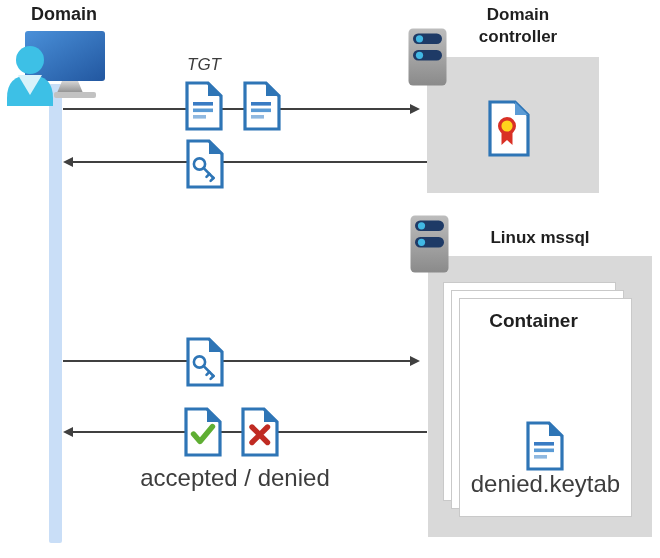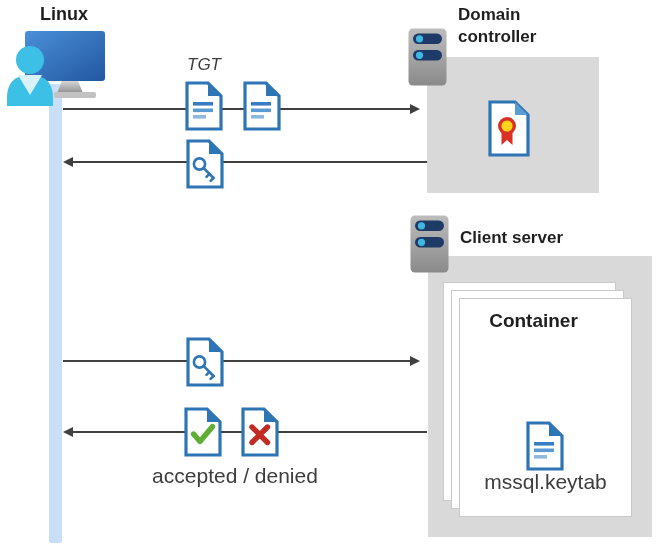"Linux" div.abs { text: Linux -> Domain }
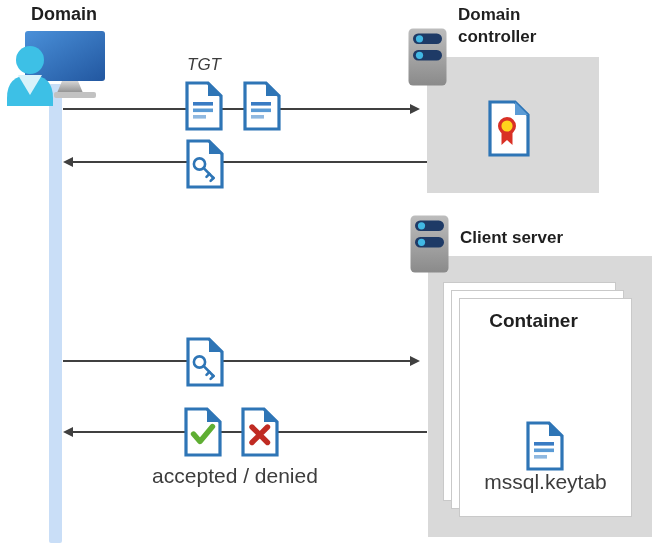"Domain controller" .title { text-align: none -> center }
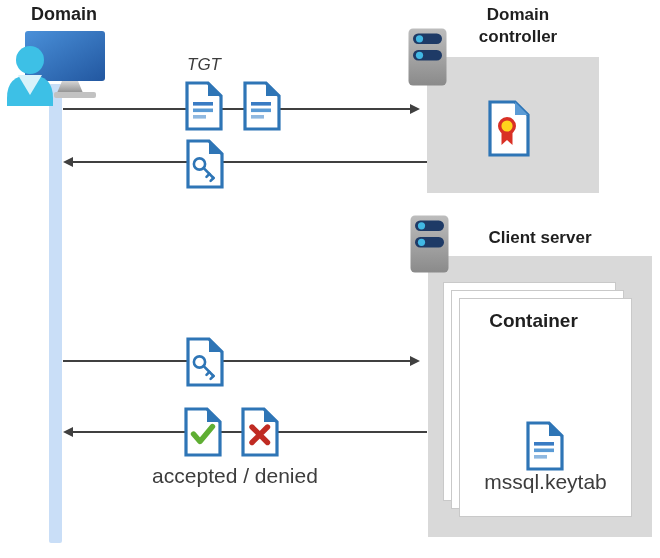"Client server" div.abs { text: Client server -> Linux mssql }
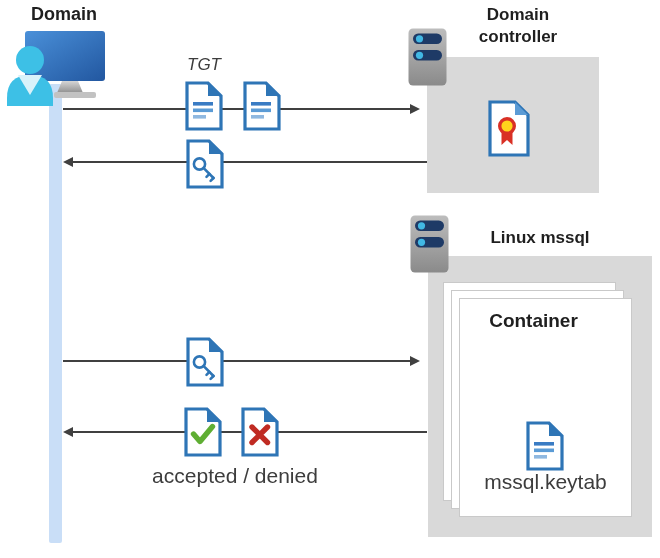"accepted / denied" .biglabel { font-size: 21px -> 24px }
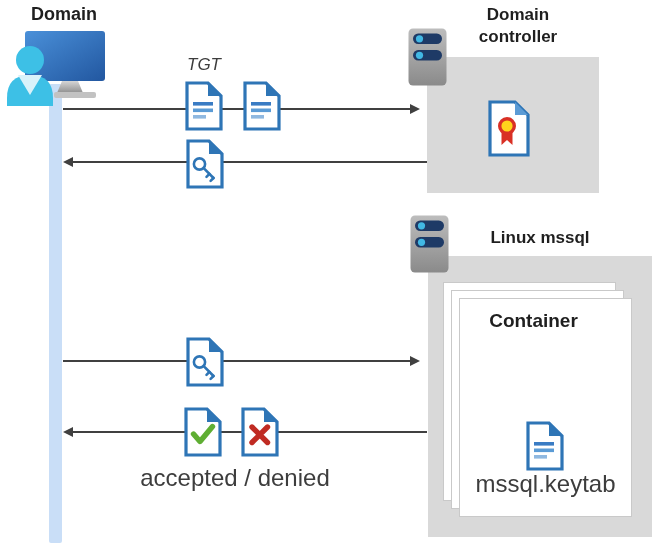"mssql.keytab" div.abs { text: mssql.keytab -> denied.keytab }
